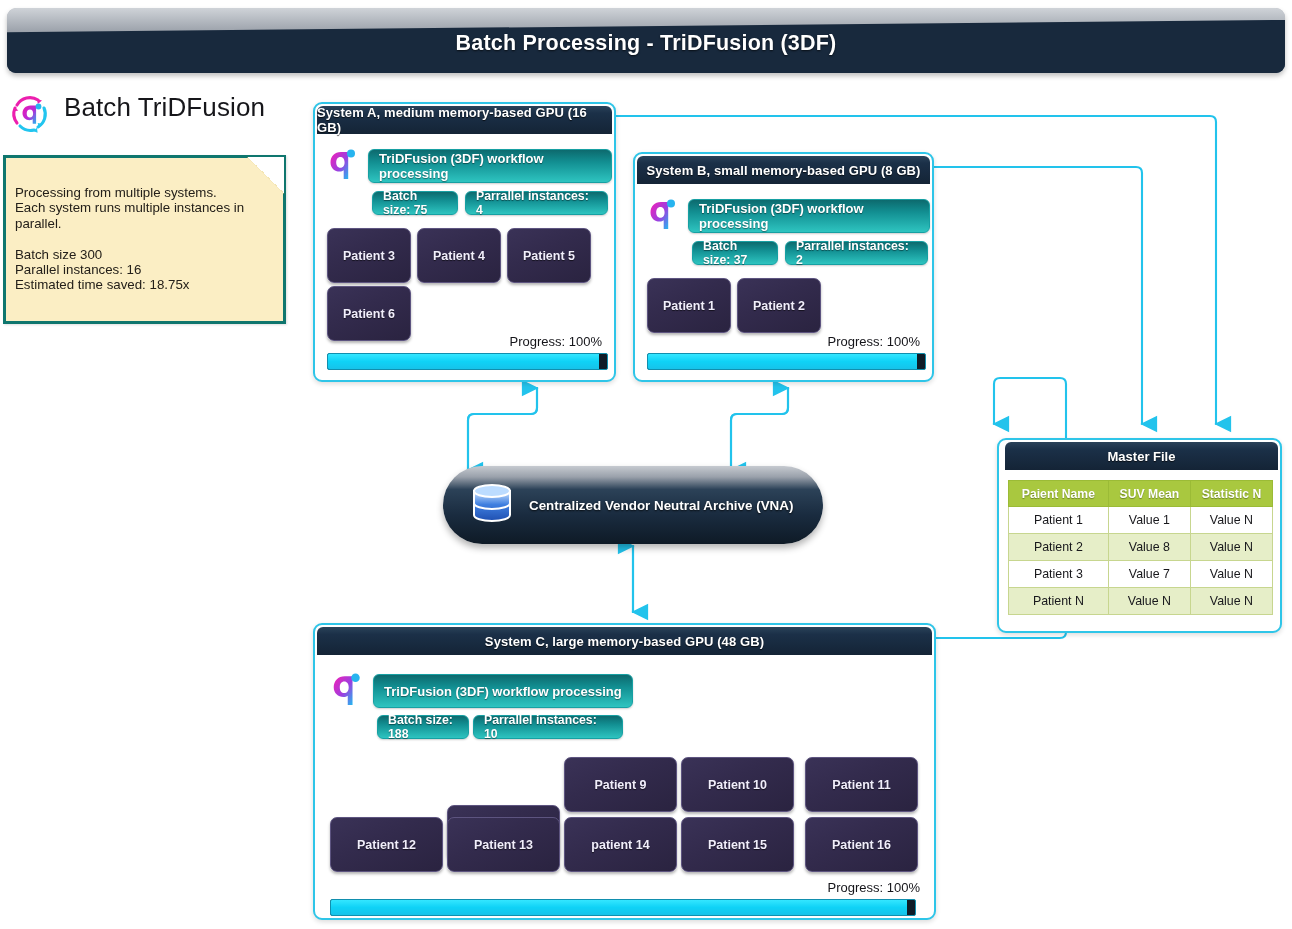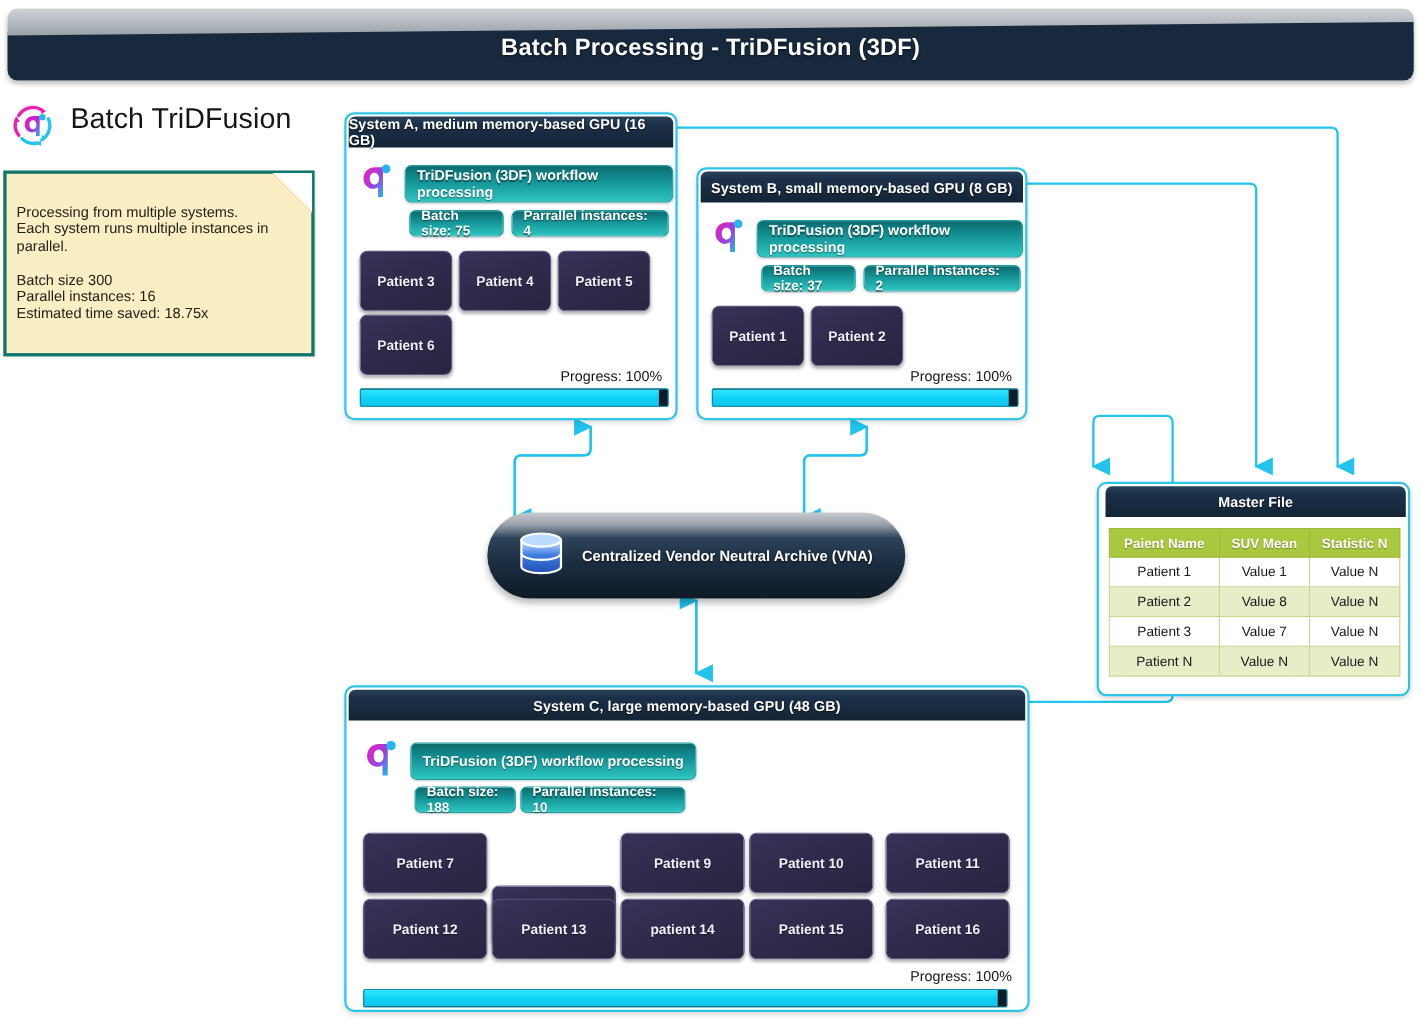"Patient 7" div.pcard { html: <div>Patient 7</div> -> none }
